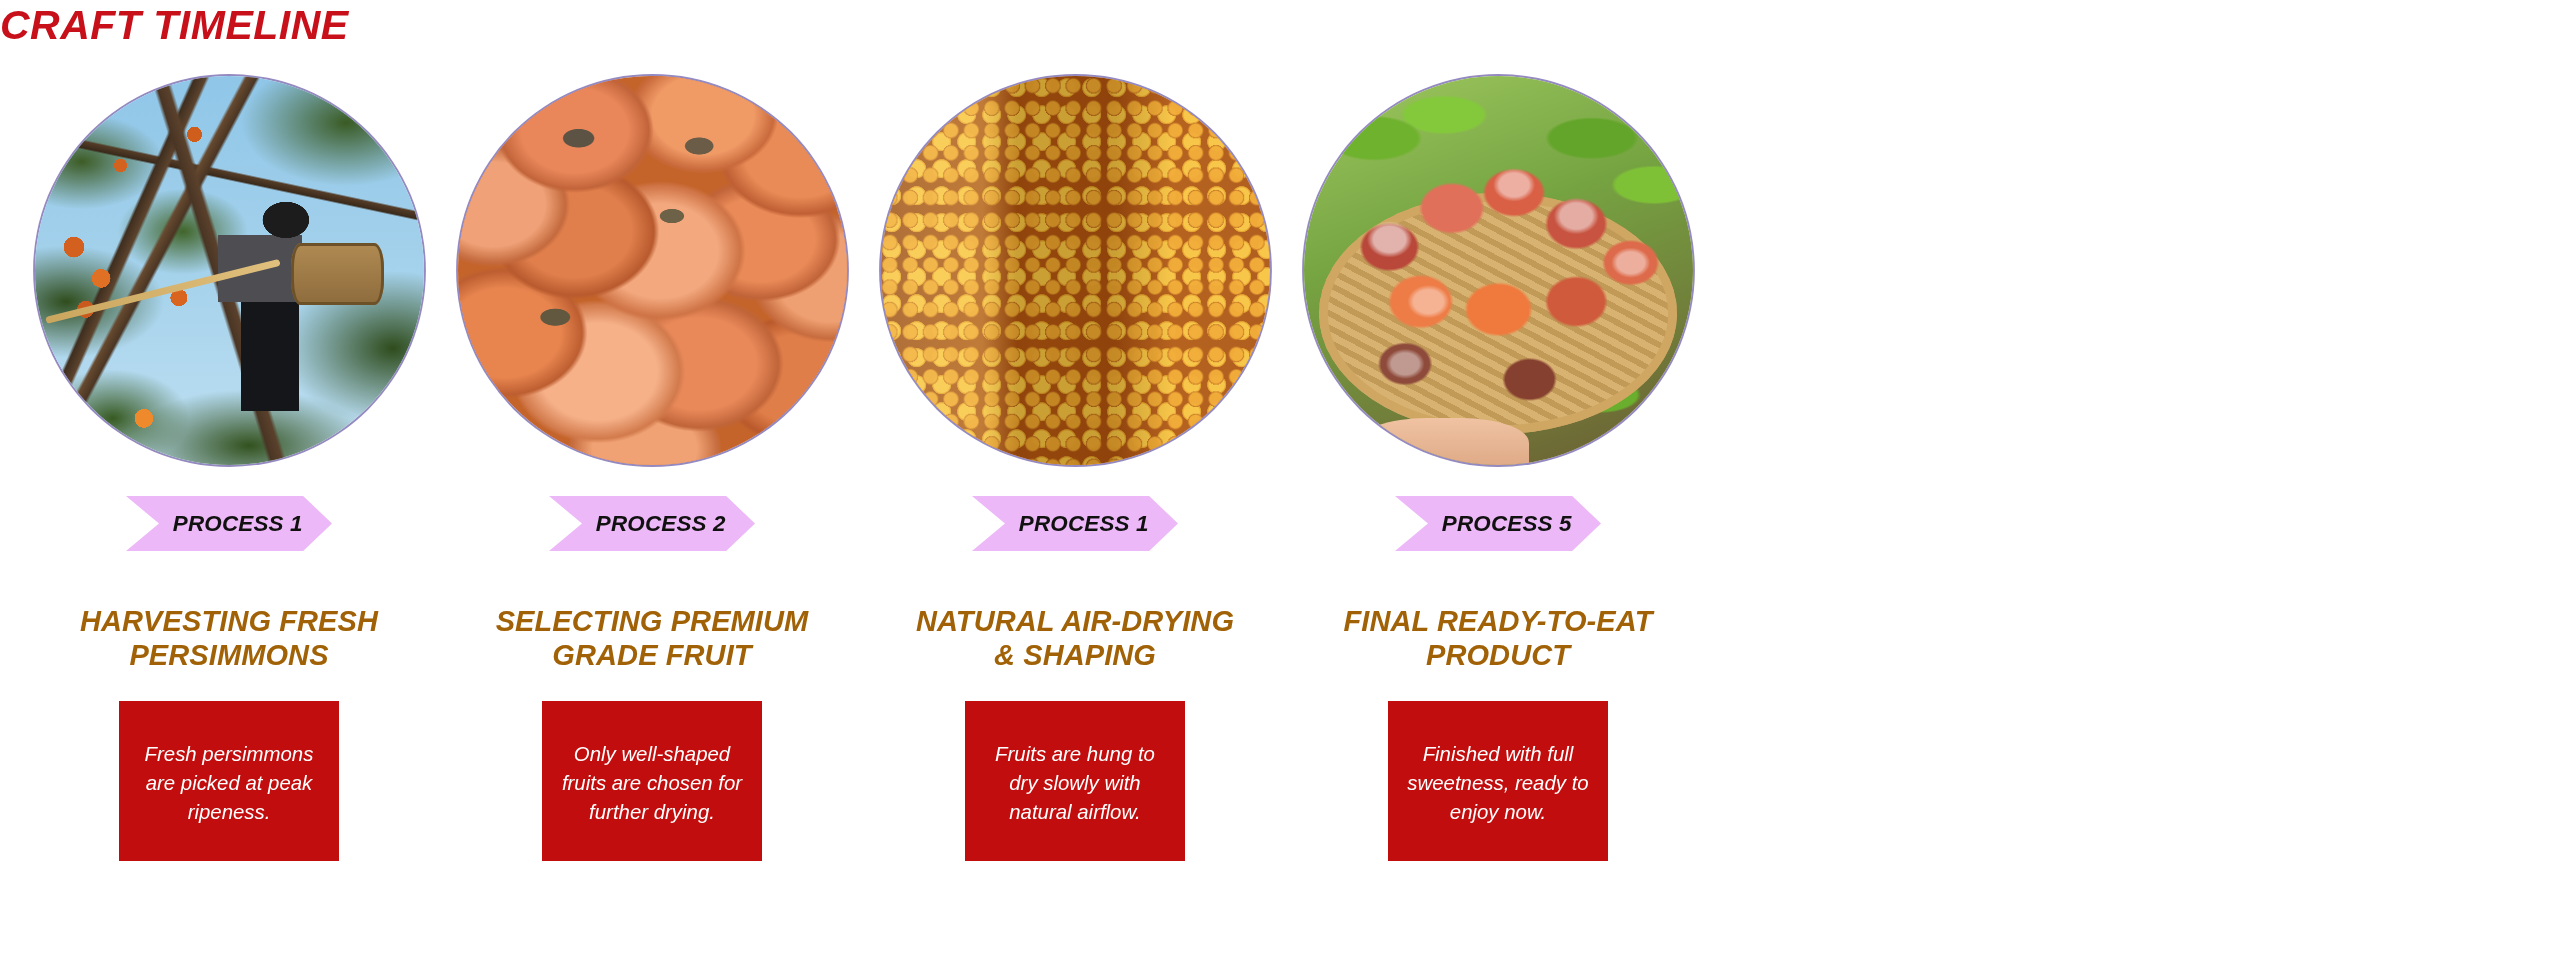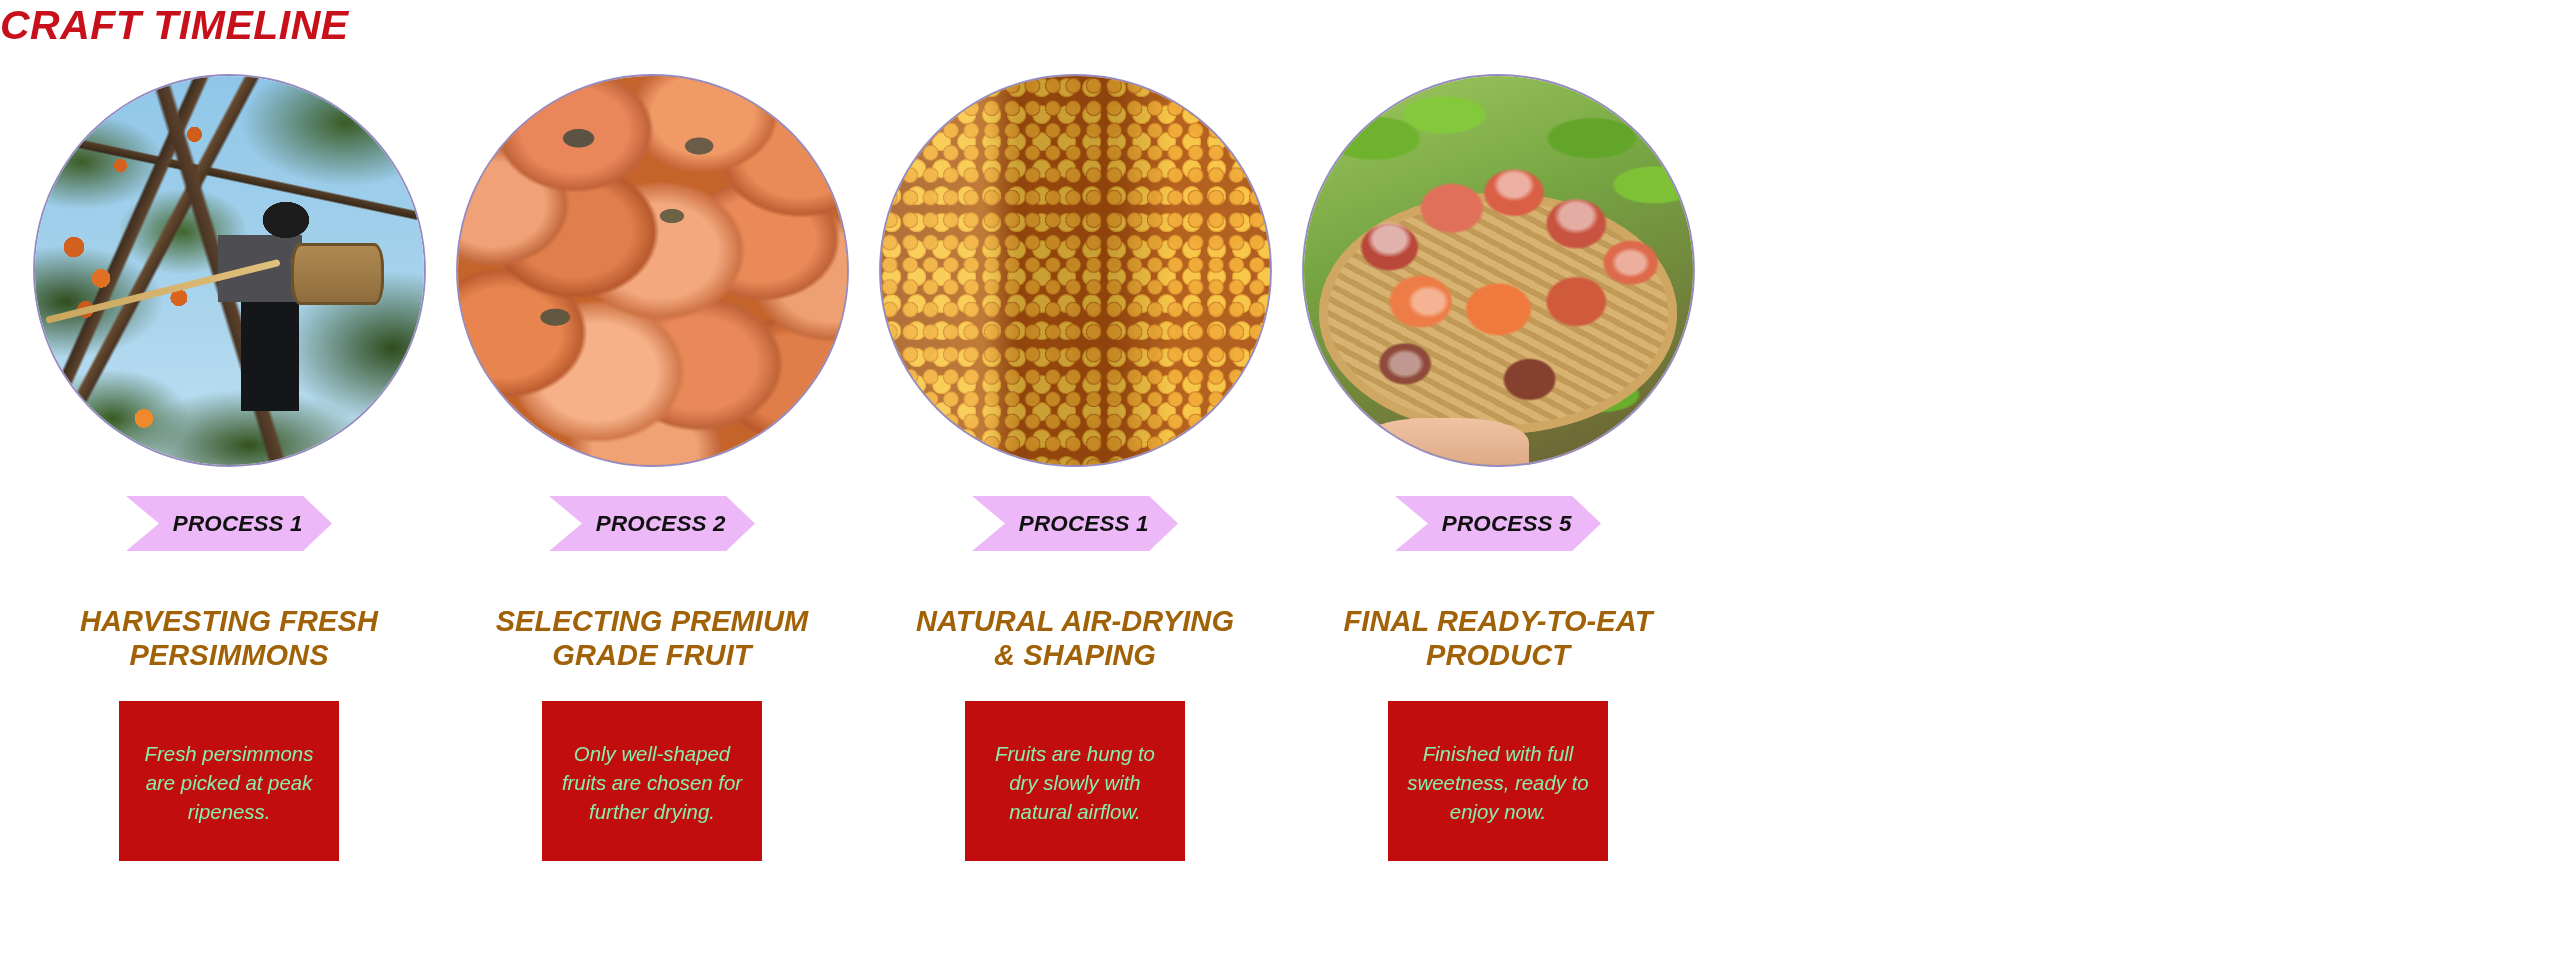"Fresh persimmons are picked at" .desc { color: #86efac -> #ffffff }
